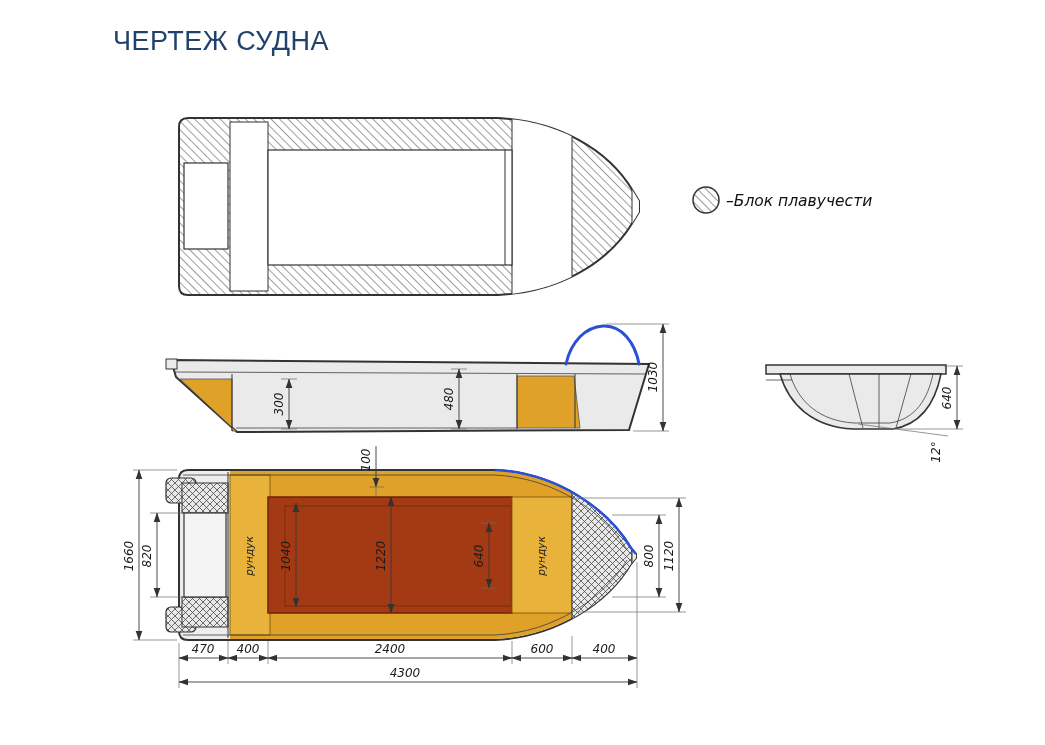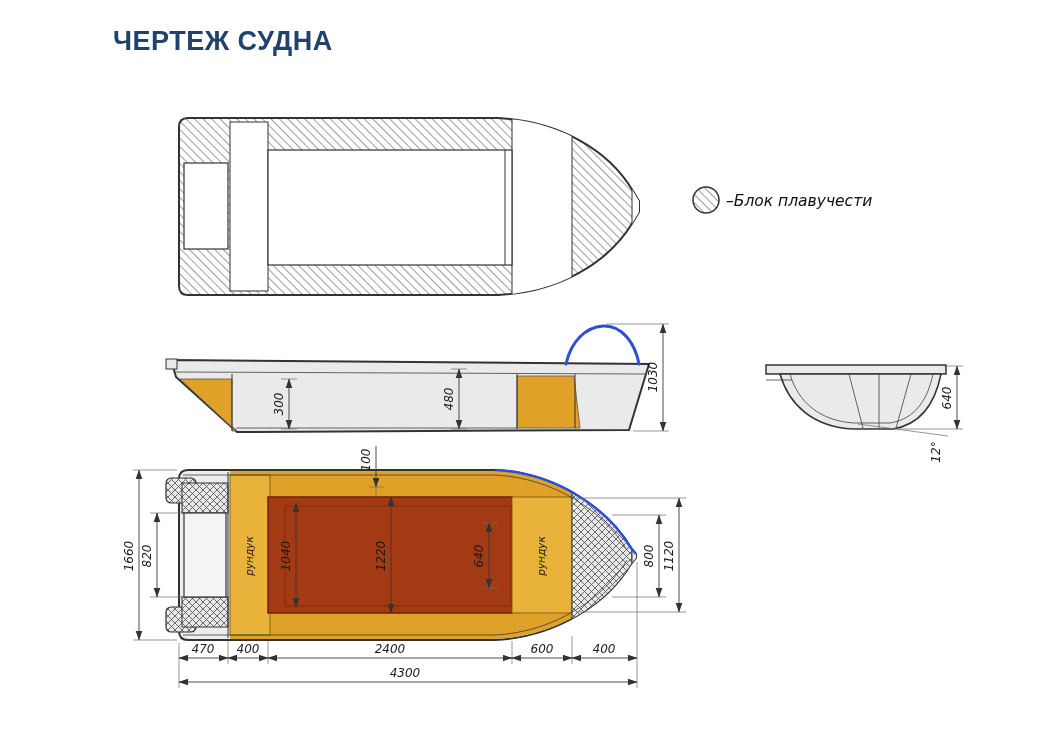"ЧЕРТЕЖ СУДНА" h1.title { font-weight: 700 -> 400 }
